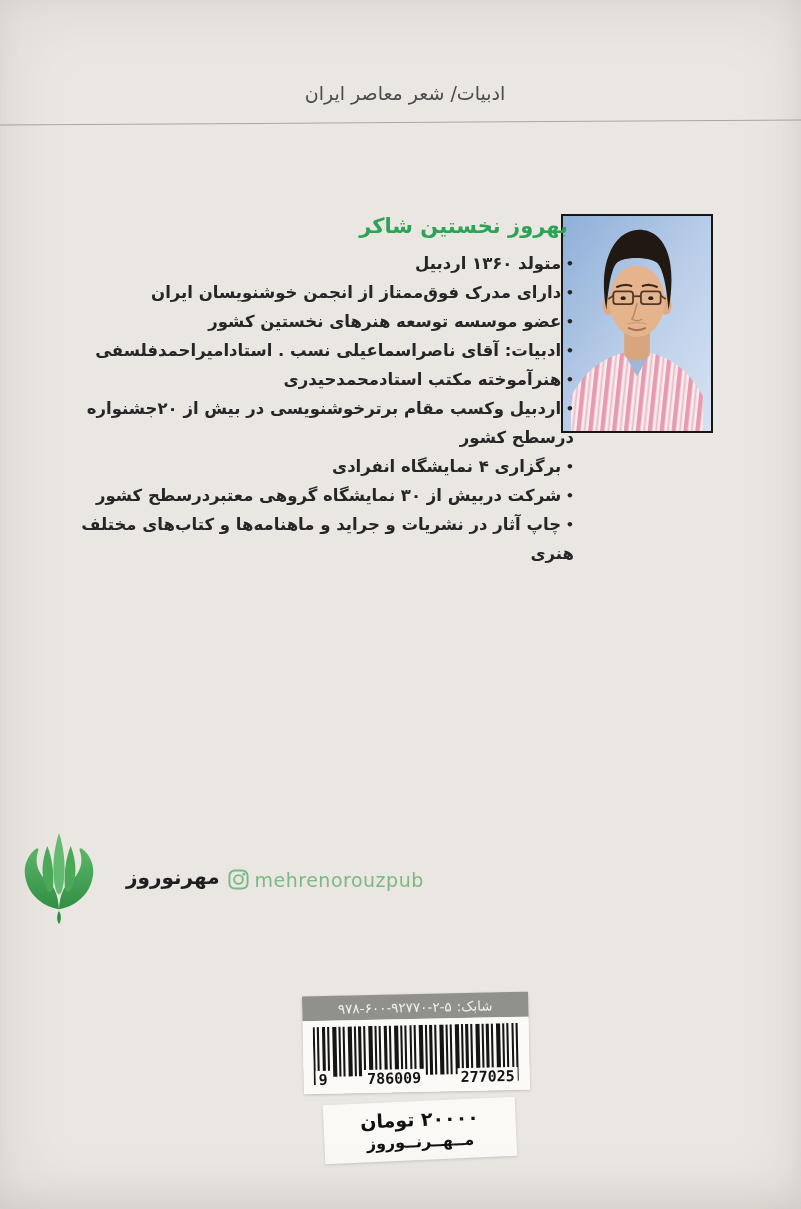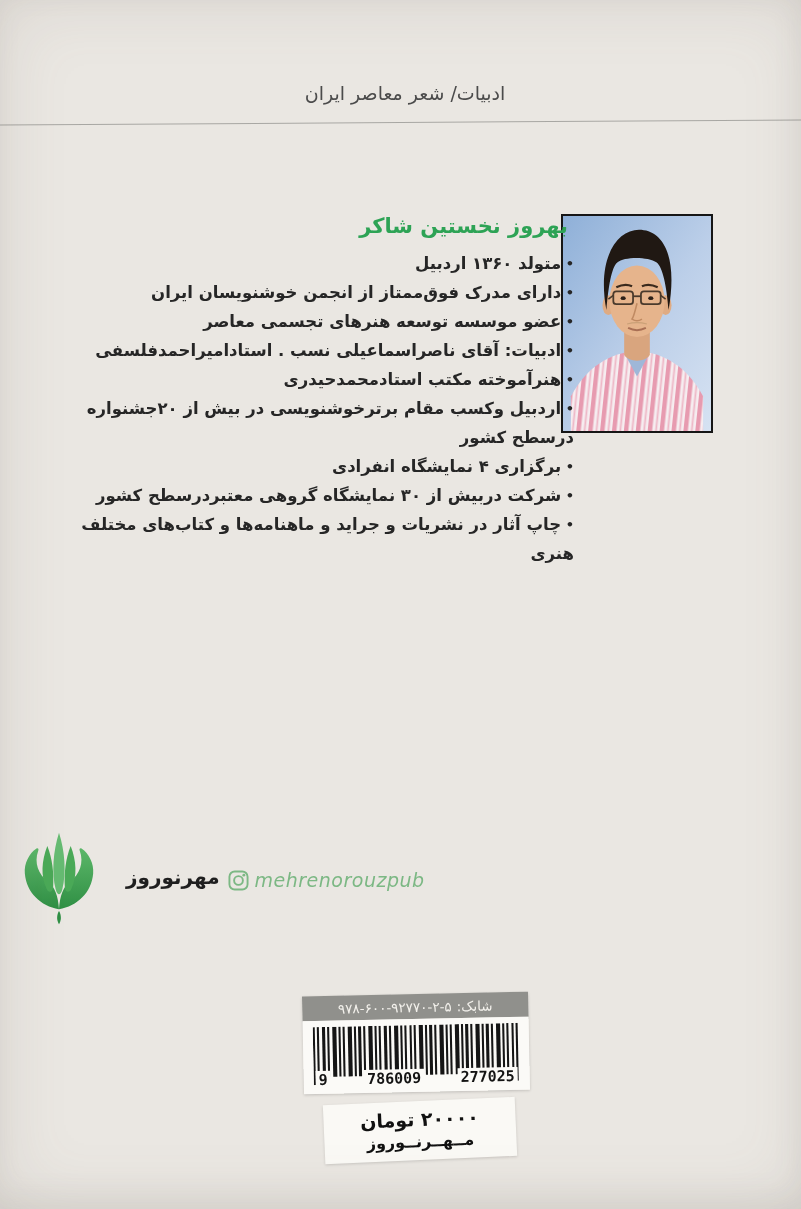"عضو موسسه توسعه هنرهای تجسمی" span { text: تجسمی معاصر -> نخستین کشور }
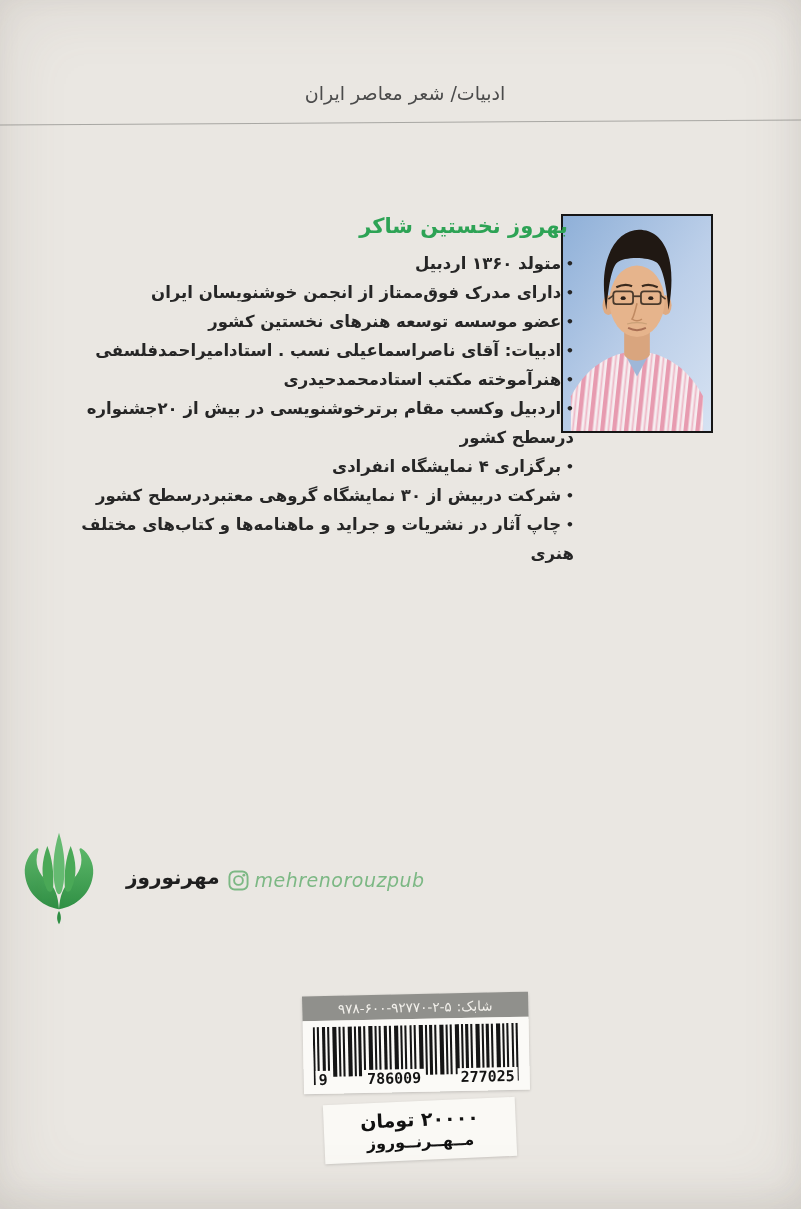"mehrenorouzpub" .insta-row { align-items: flex-end -> flex-start; font-style: italic -> none }
